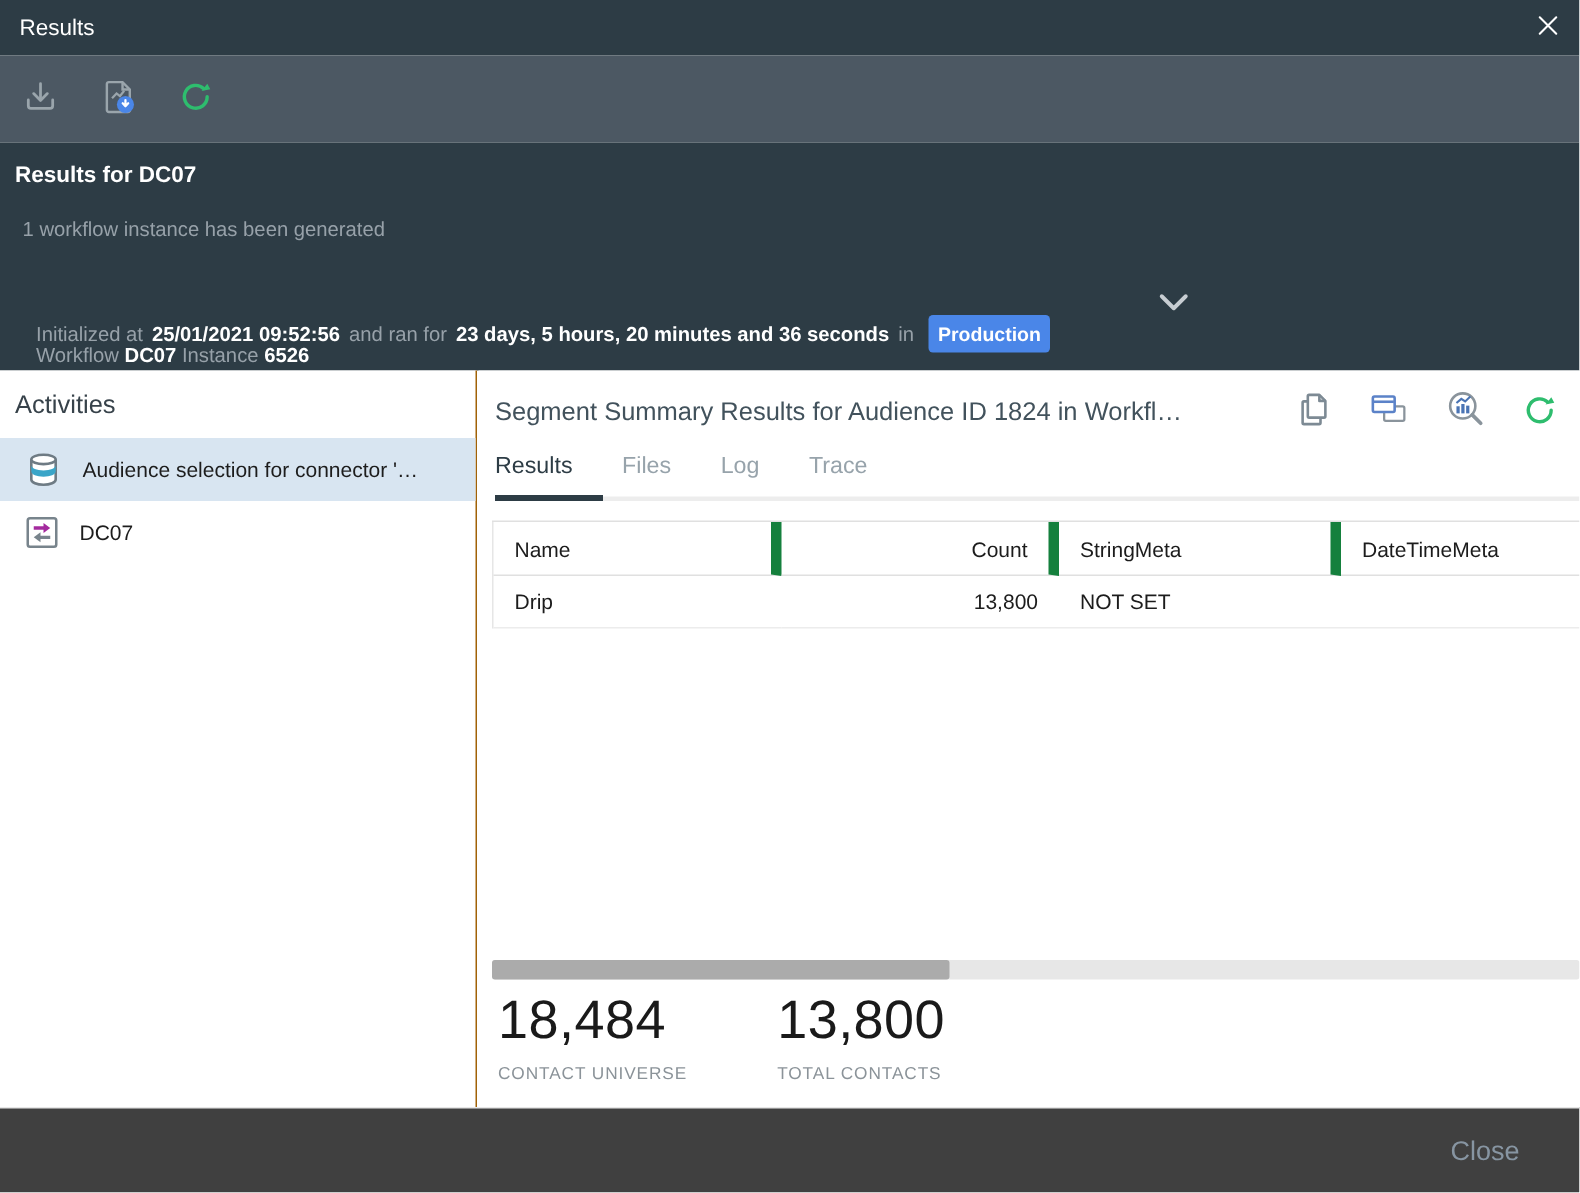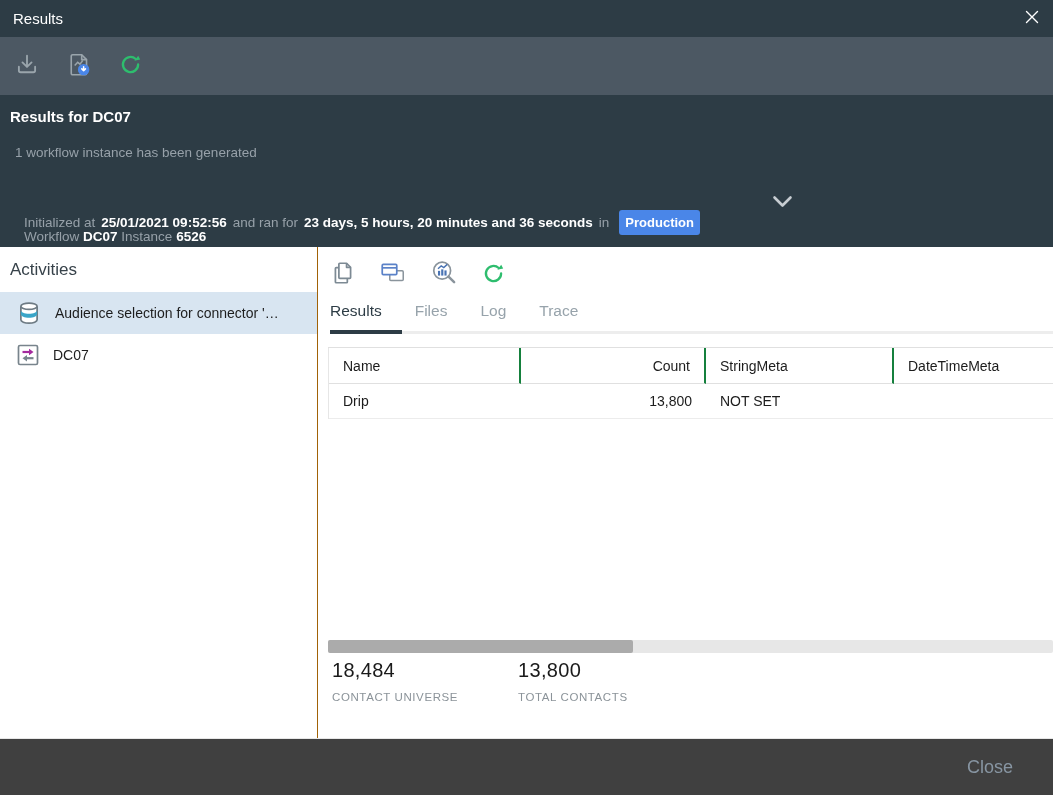"Segment Summary Results for Audience" span.panel-title { html: none -> <span>Segment Summary Results for Audience ID 1824 in Workfl…</span> }
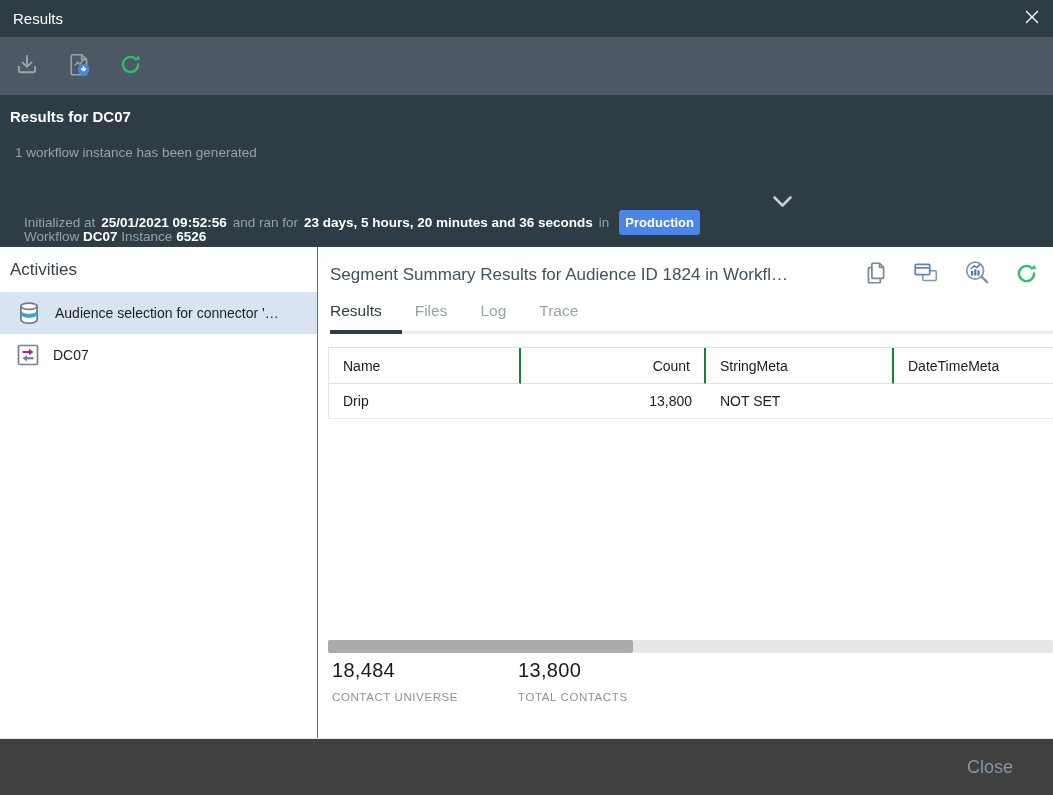"Name" .thead .tcell { border-right: 2px solid #15803d -> 7px solid #15803d }
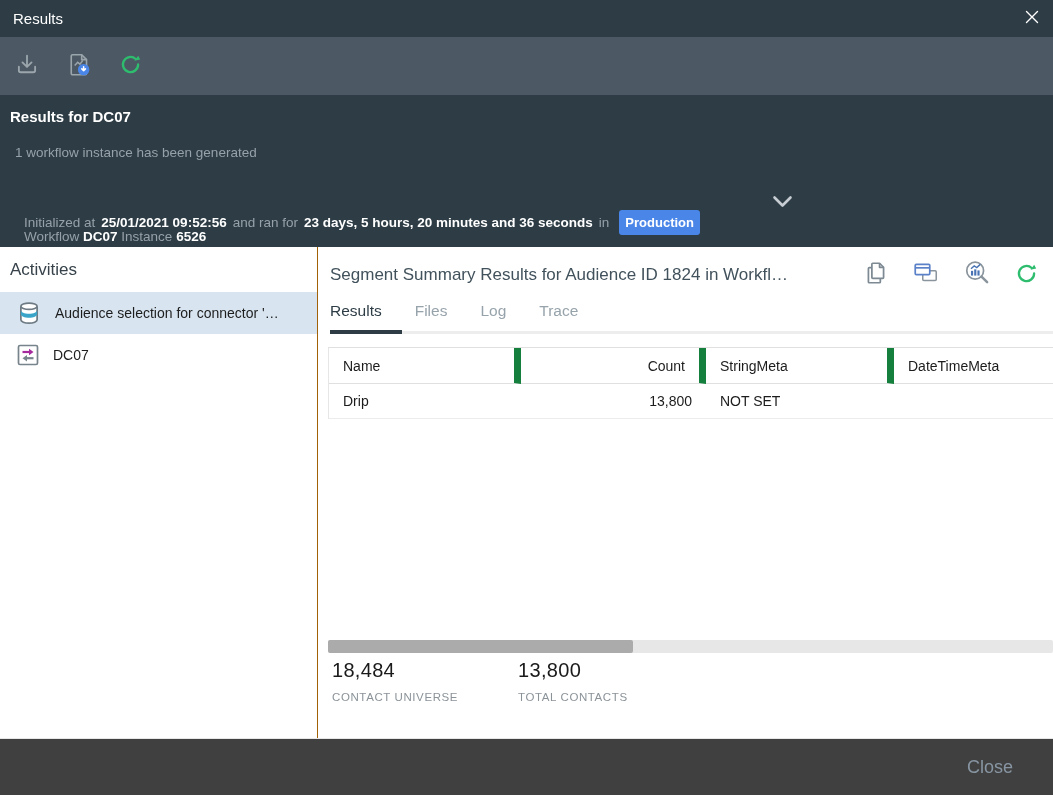"18,484" .stat-value { font-size: 20px -> 36px }
